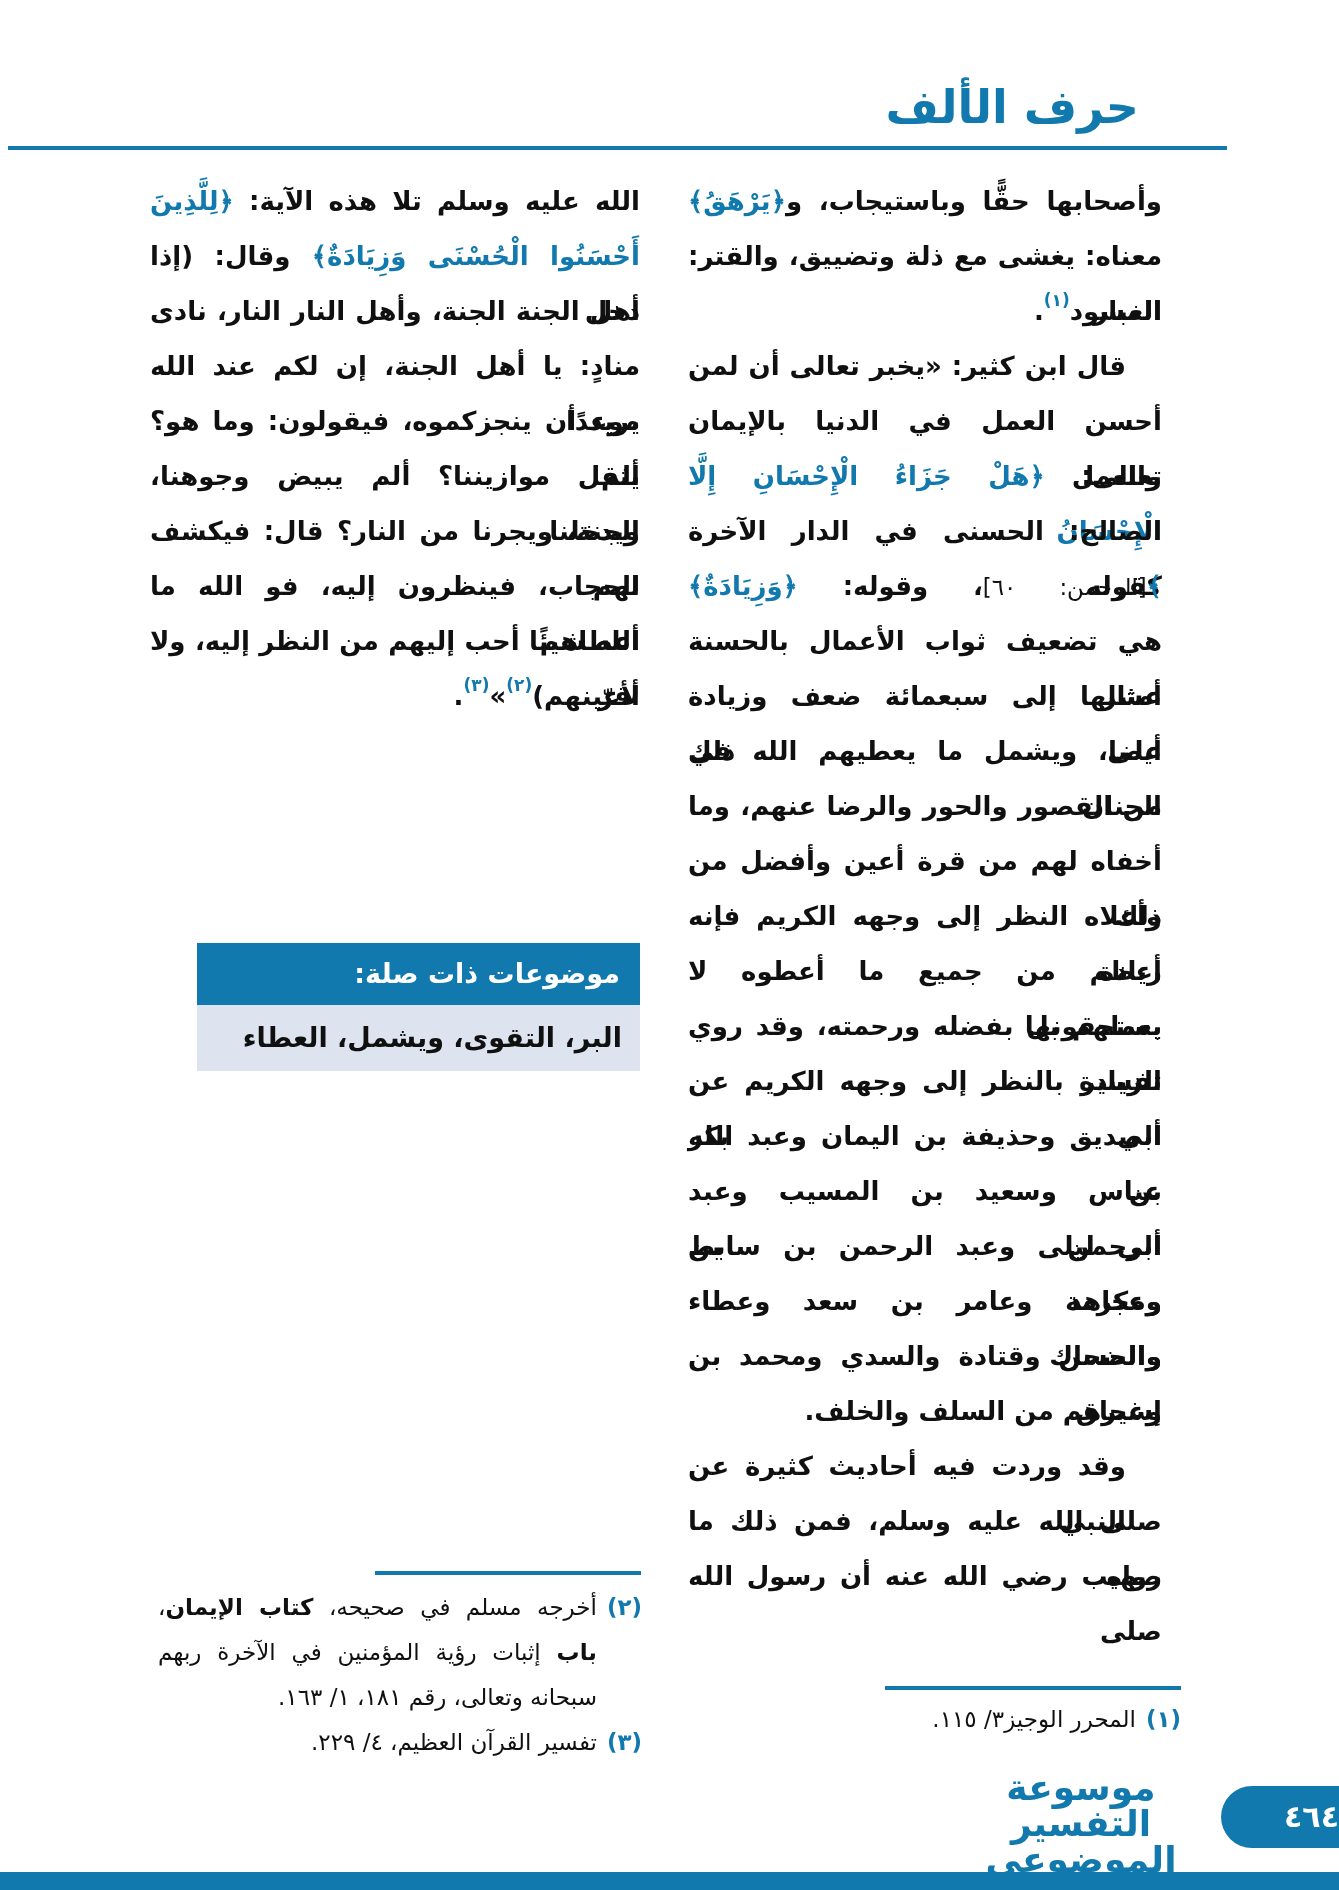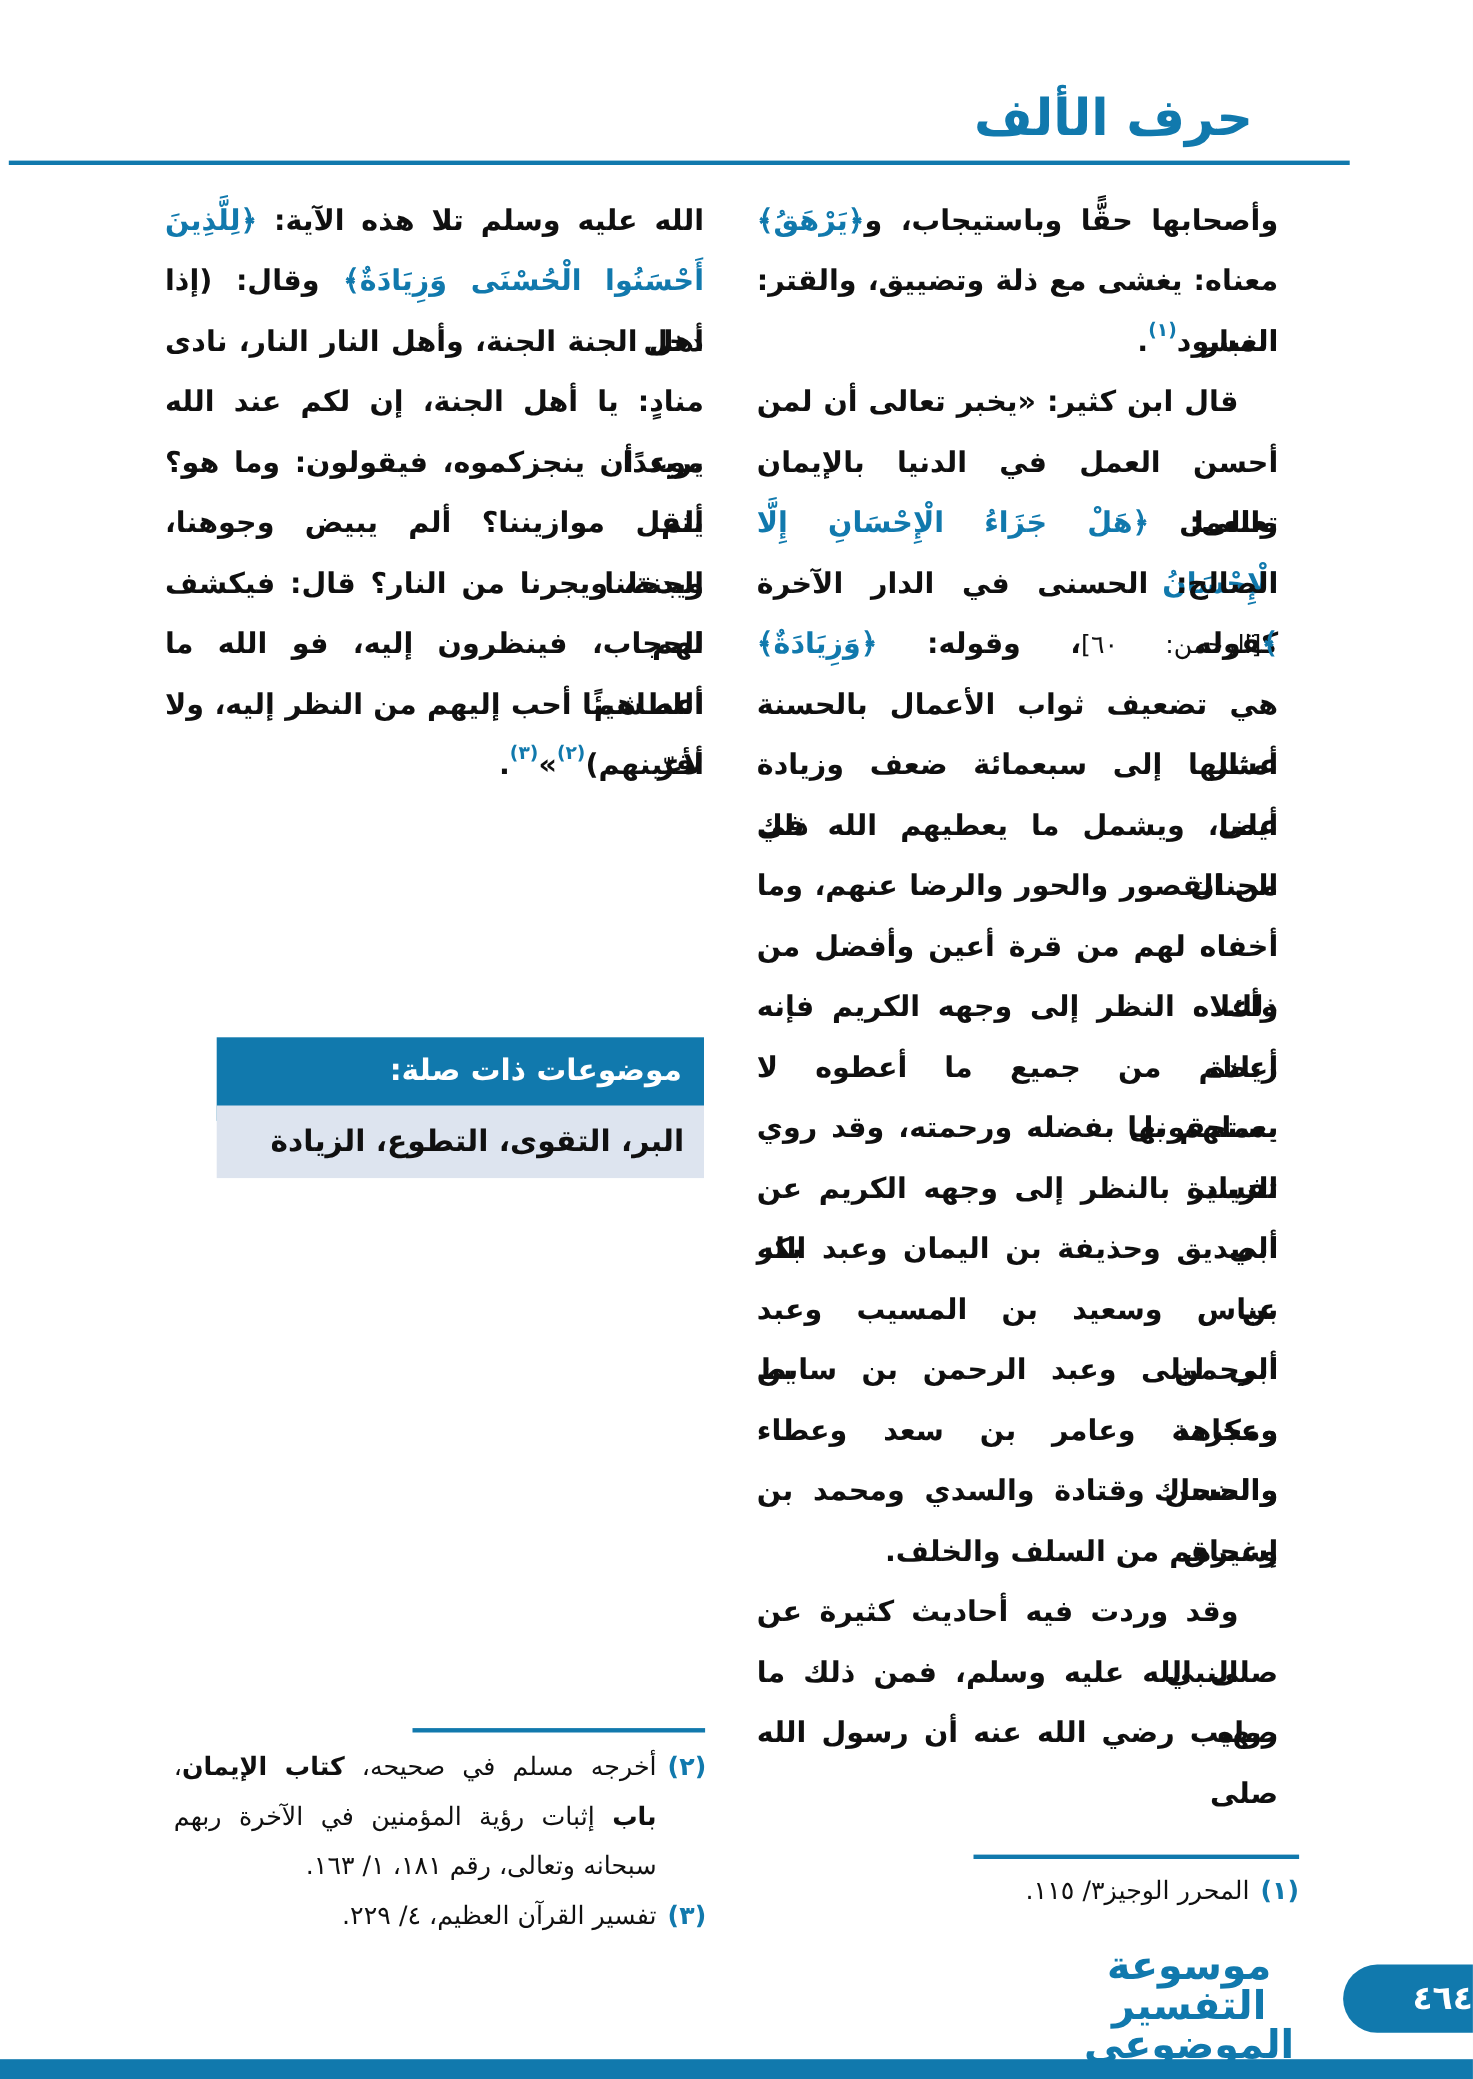"البر، التقوى، التطوع، الزيادة" div.abs { text: التطوع، الزيادة -> ويشمل، العطاء }
